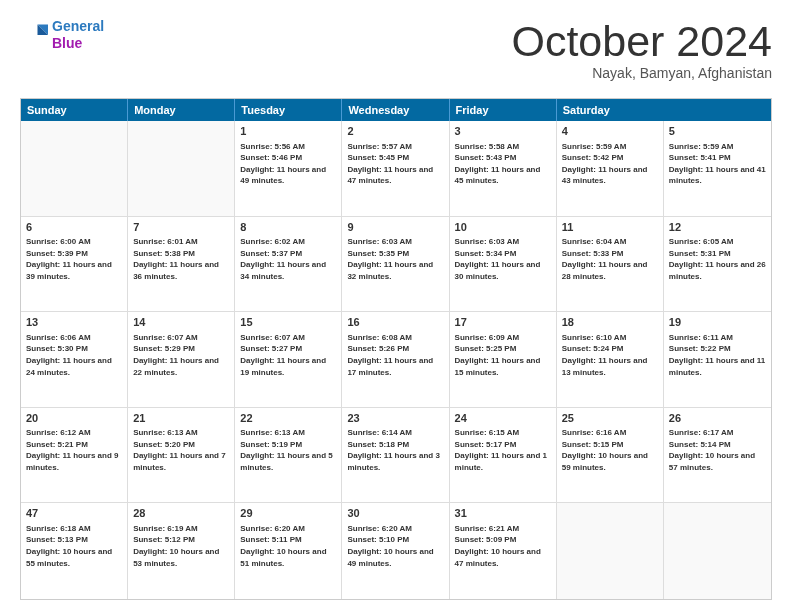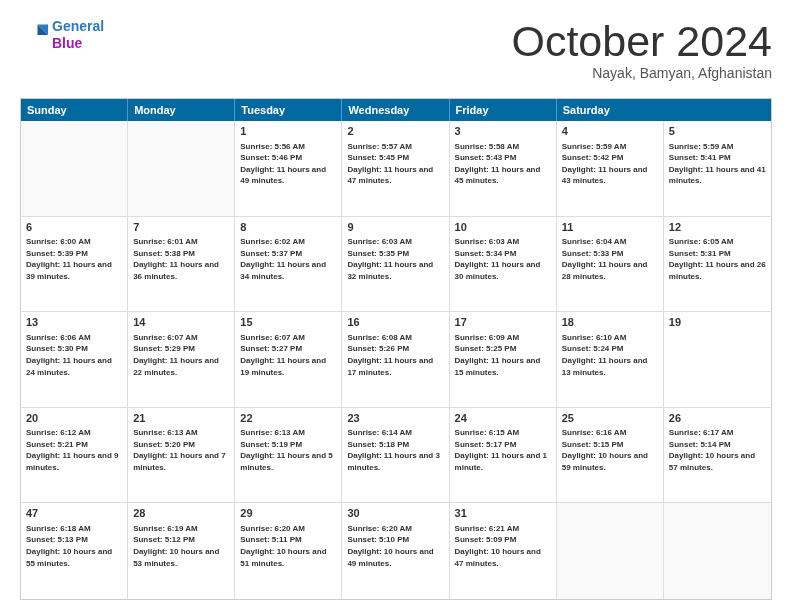"Sunrise: 6:11 AM" div.cell-text { html: none -> <div>Sunrise: 6:11 AM<br>Sunset: 5:22 PM<br>Daylight: 11 hours and 11 minutes.</div> }
